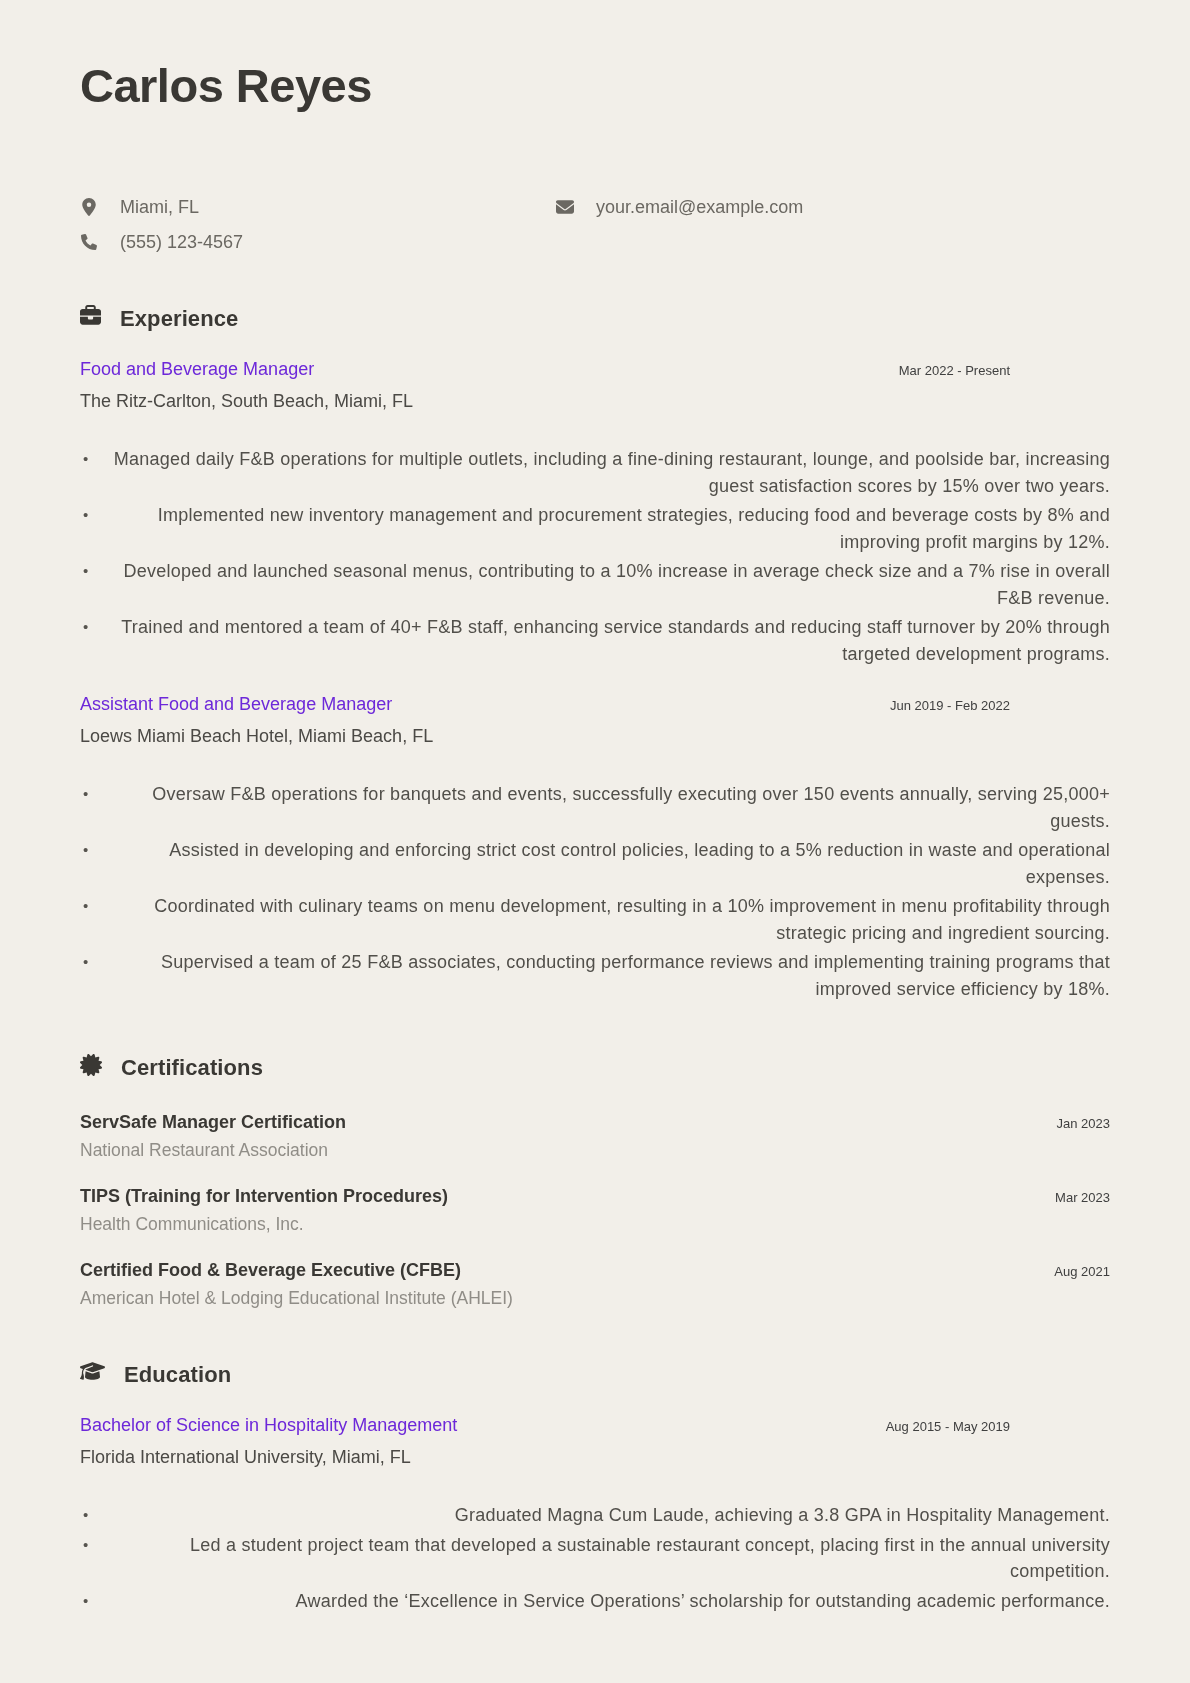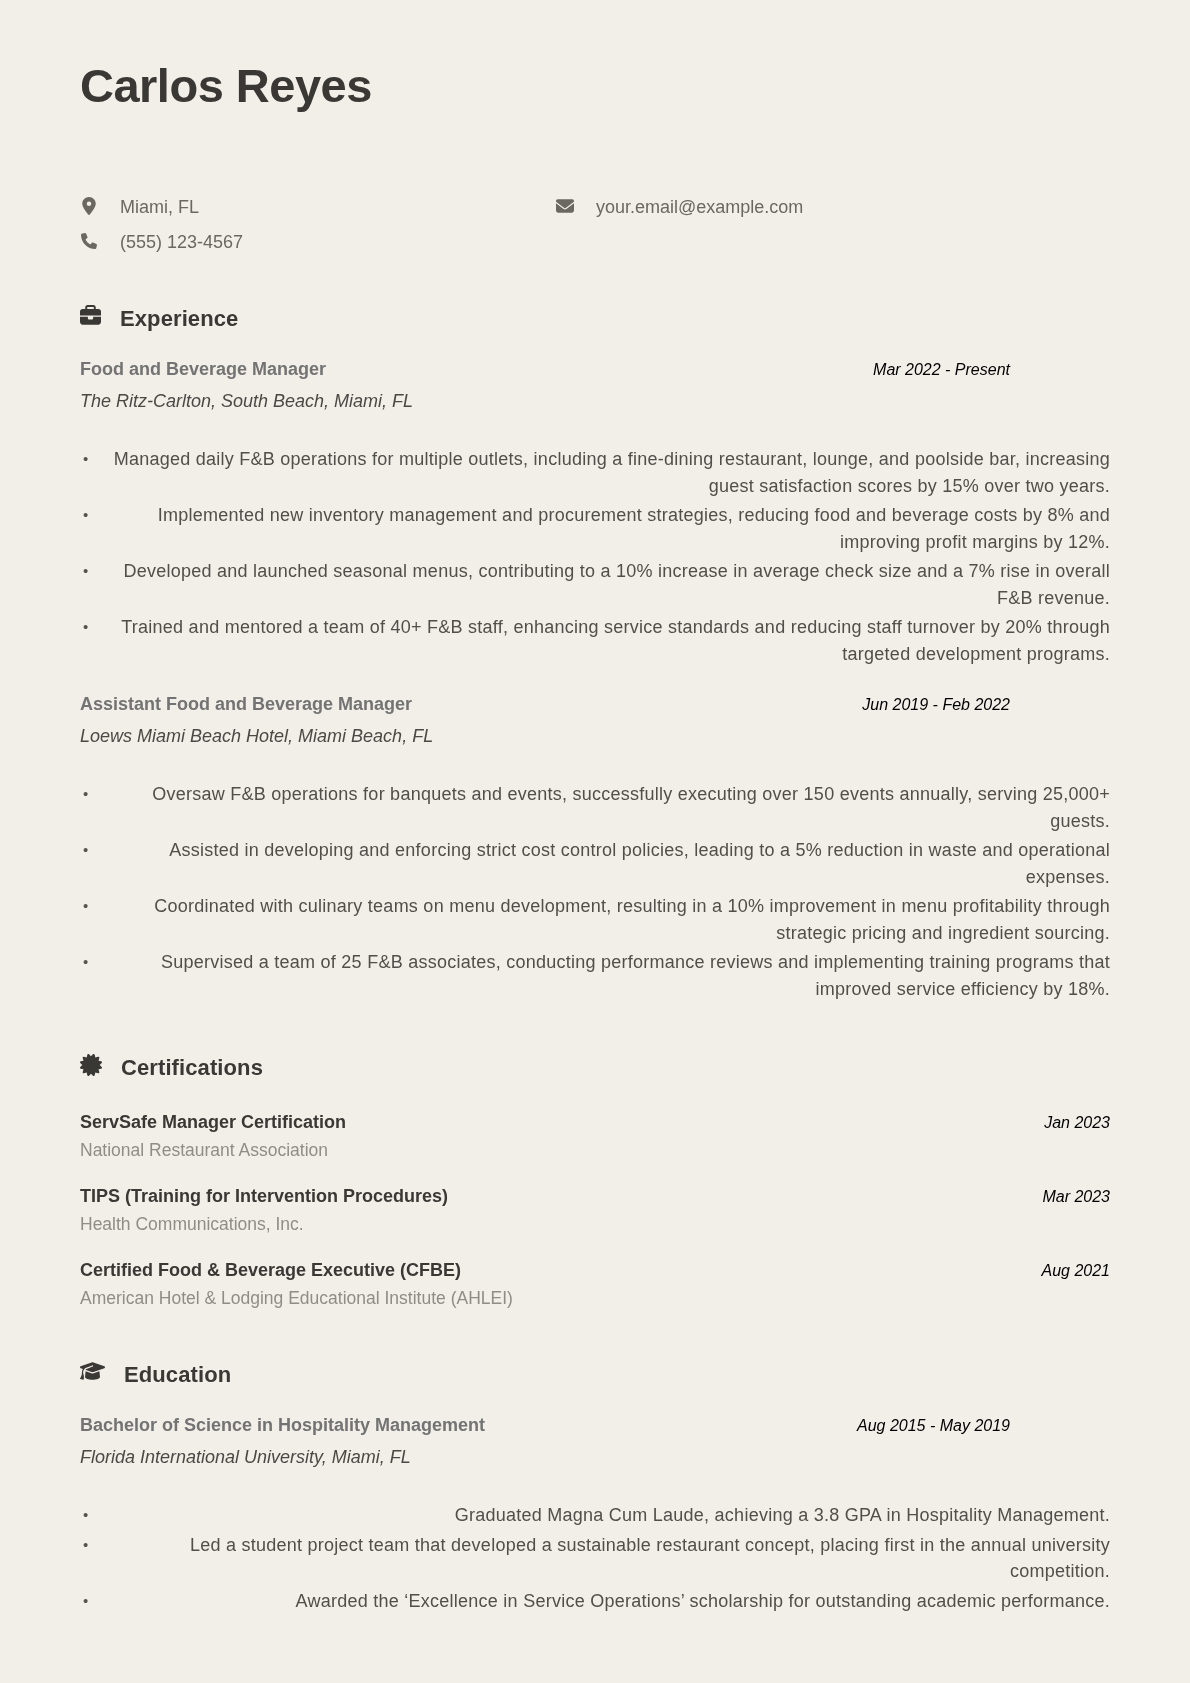"Miami, FL" .contact-item { align-items: flex-start -> center }
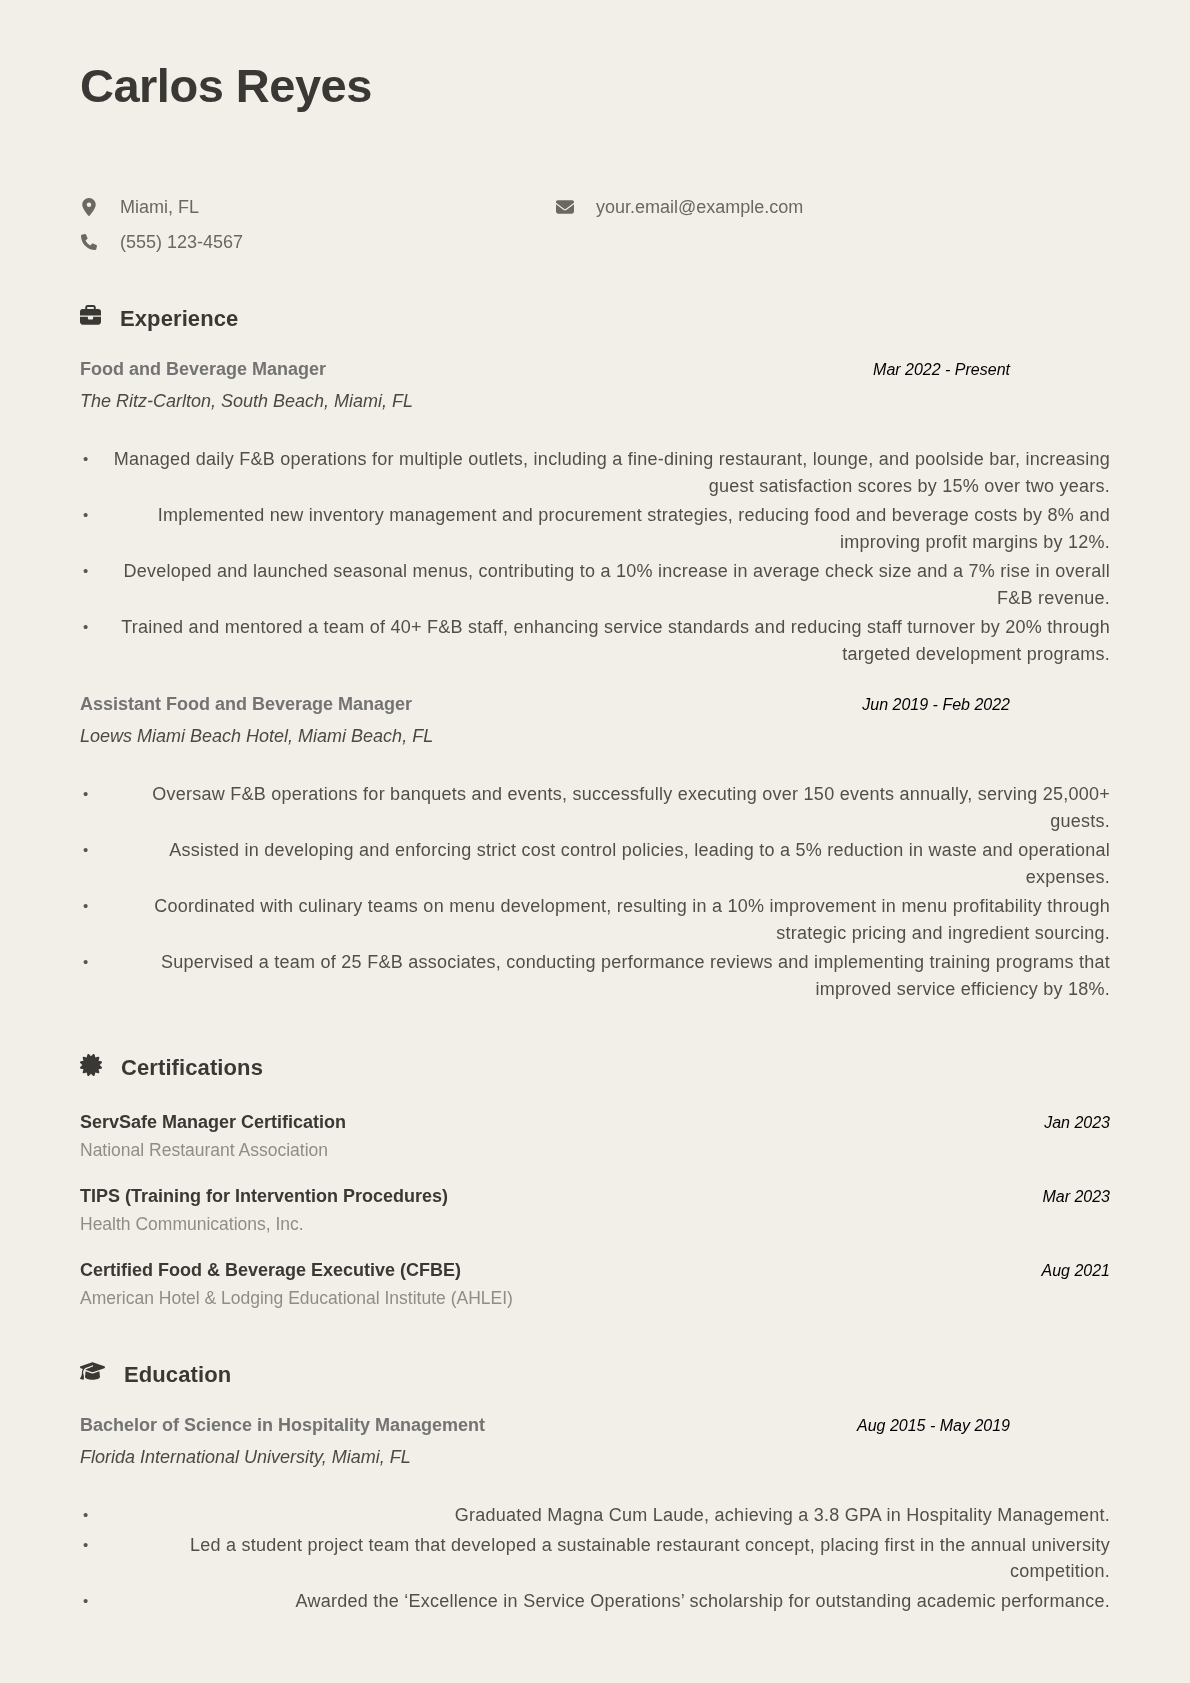"Food and Beverage Manager" .entry-title { color: #737373 -> #6d28d9; font-weight: 700 -> 400 }
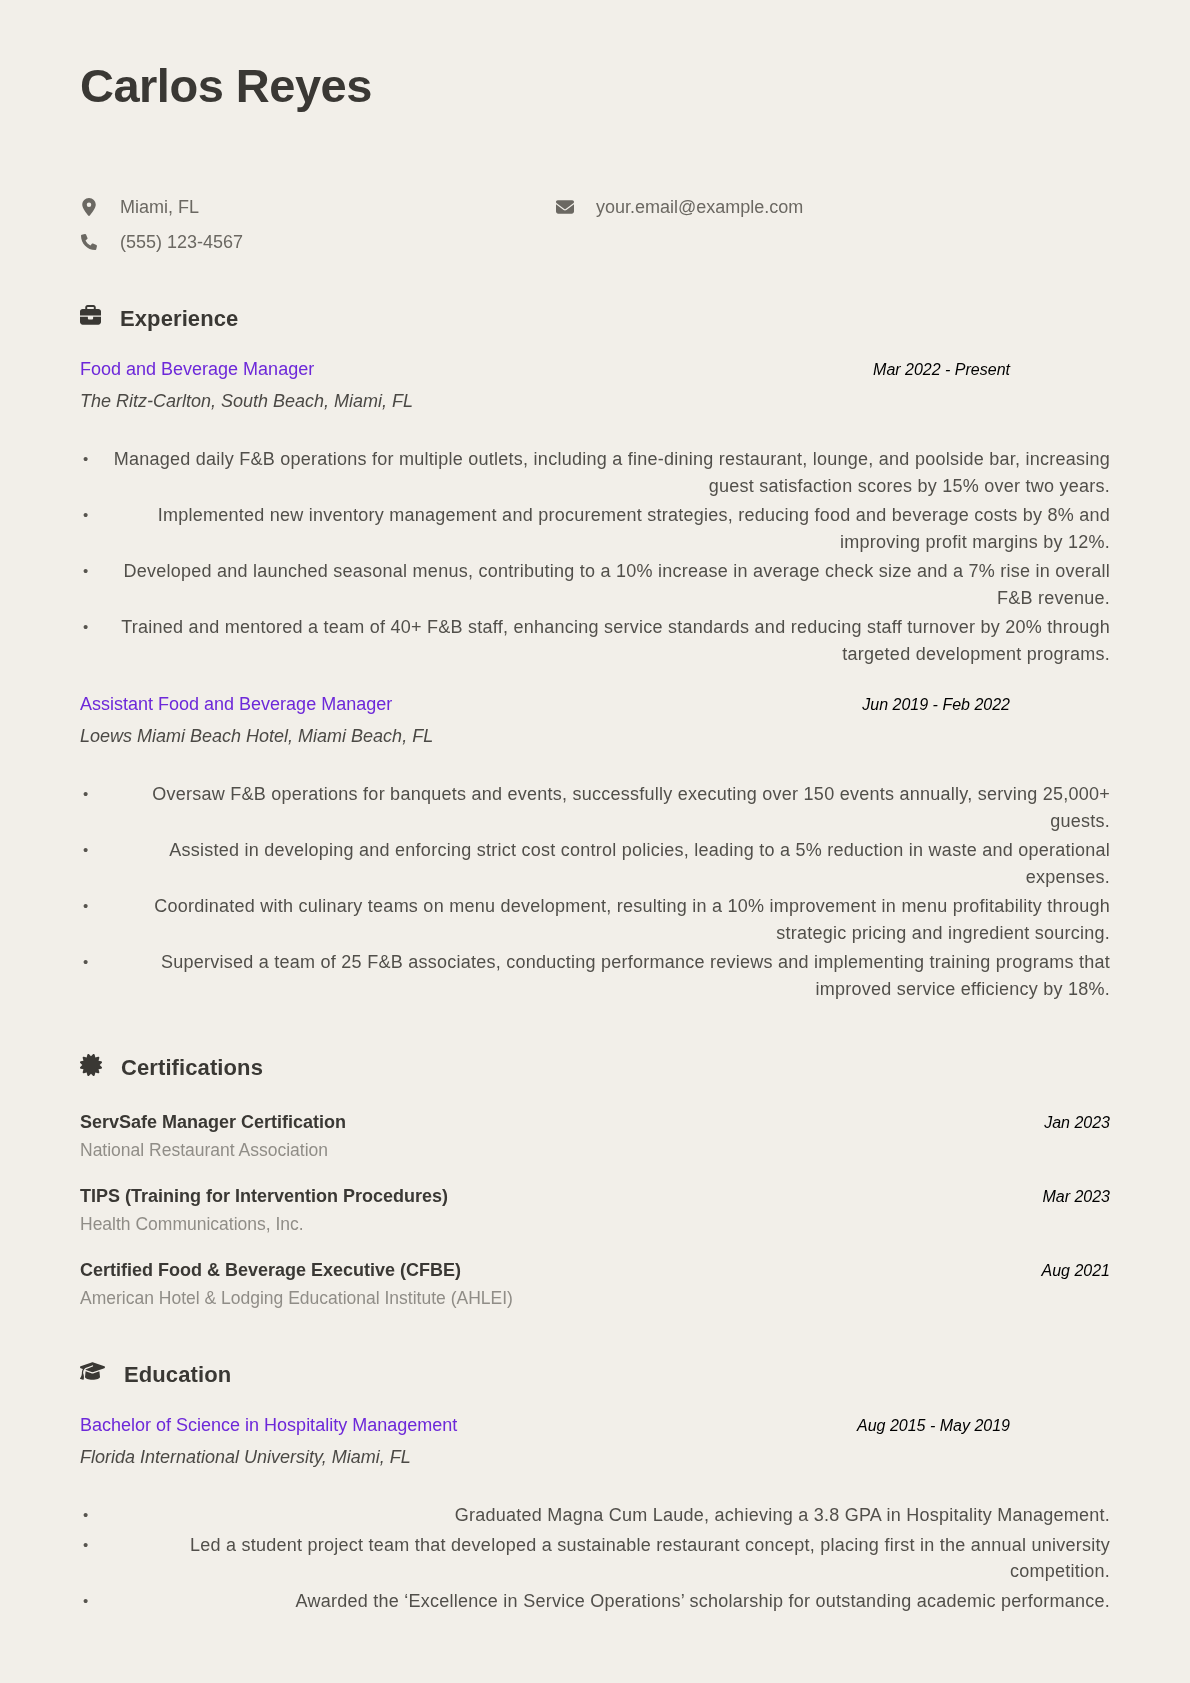"Mar 2022 - Present" .entry-date { color: #000000 -> #404040; font-size: 16px -> 13px; font-style: italic -> none }
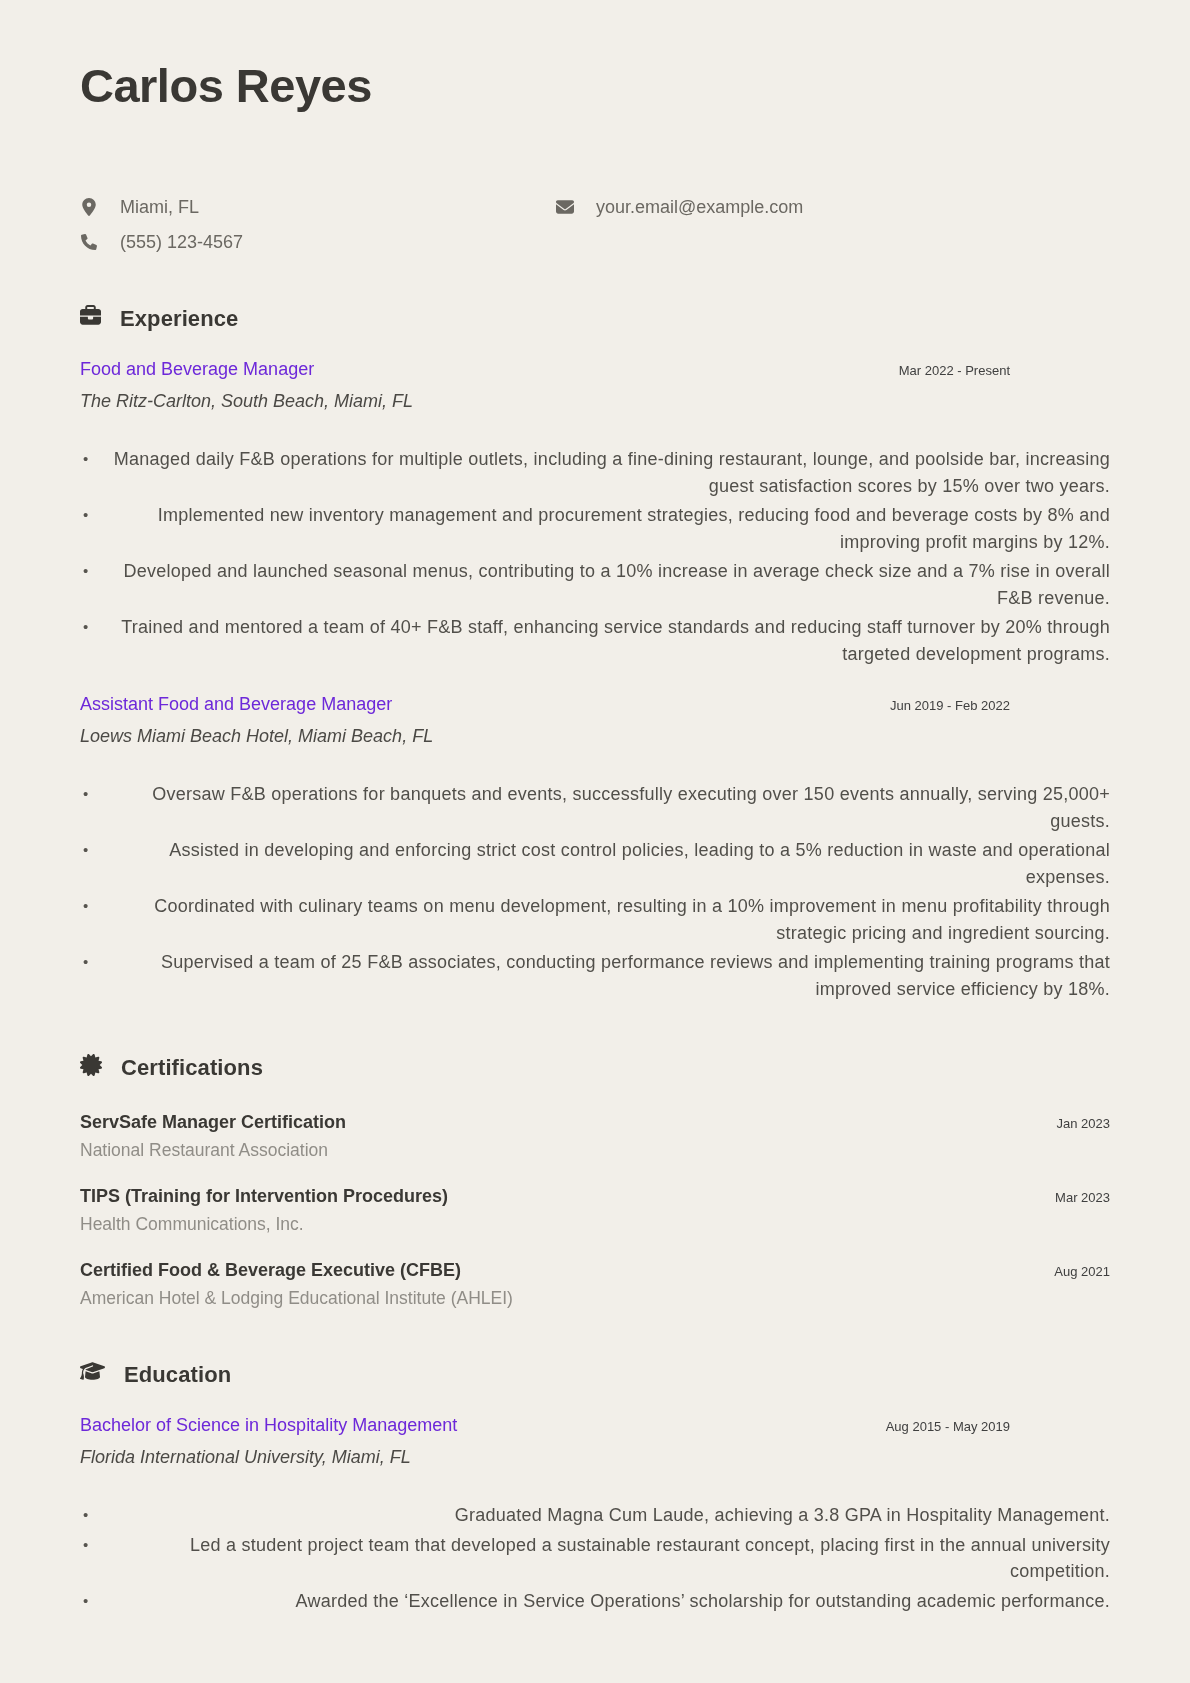"The Ritz-Carlton, South Beach, Miami," .entry-company { font-style: italic -> none }
